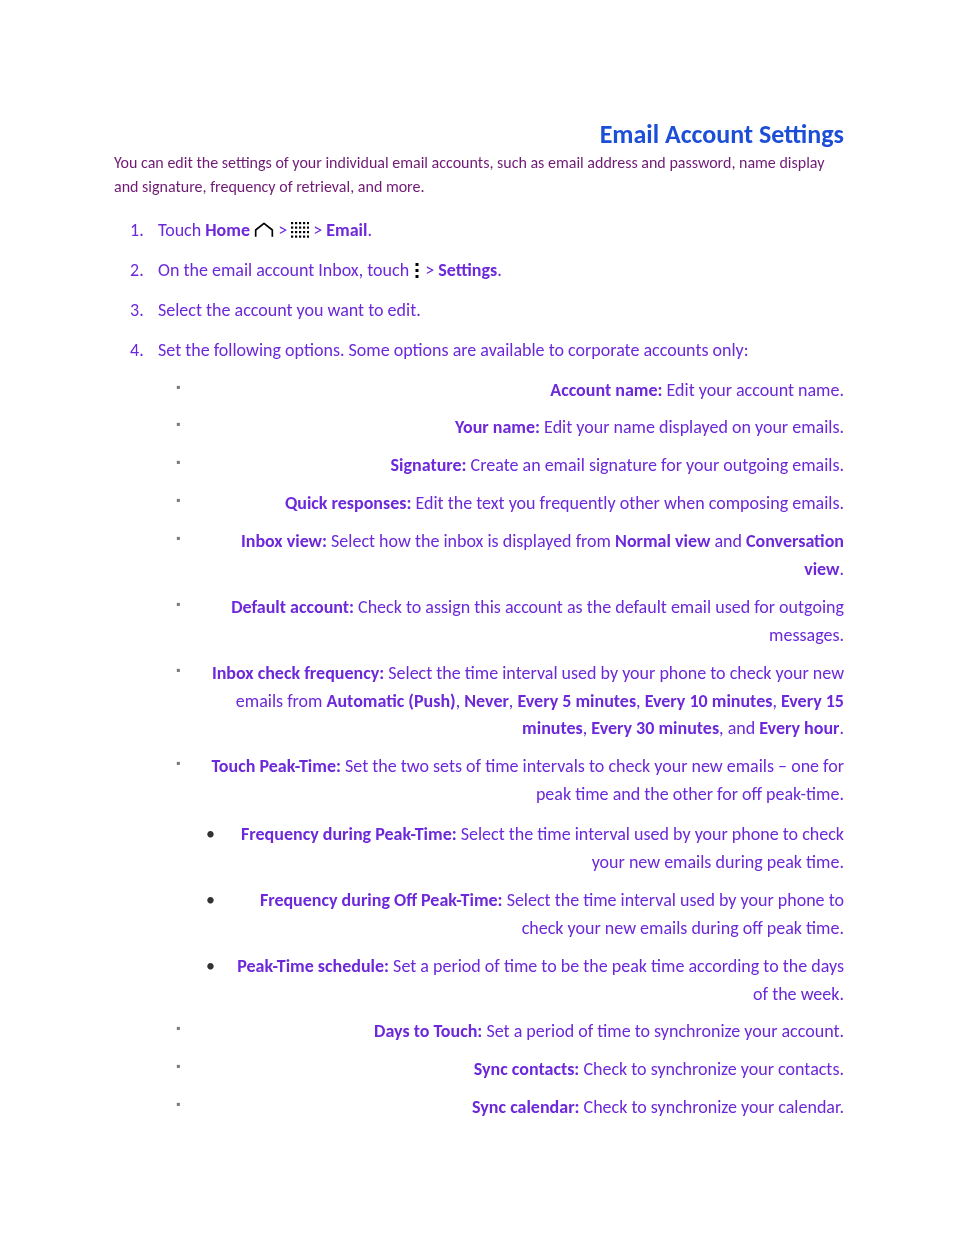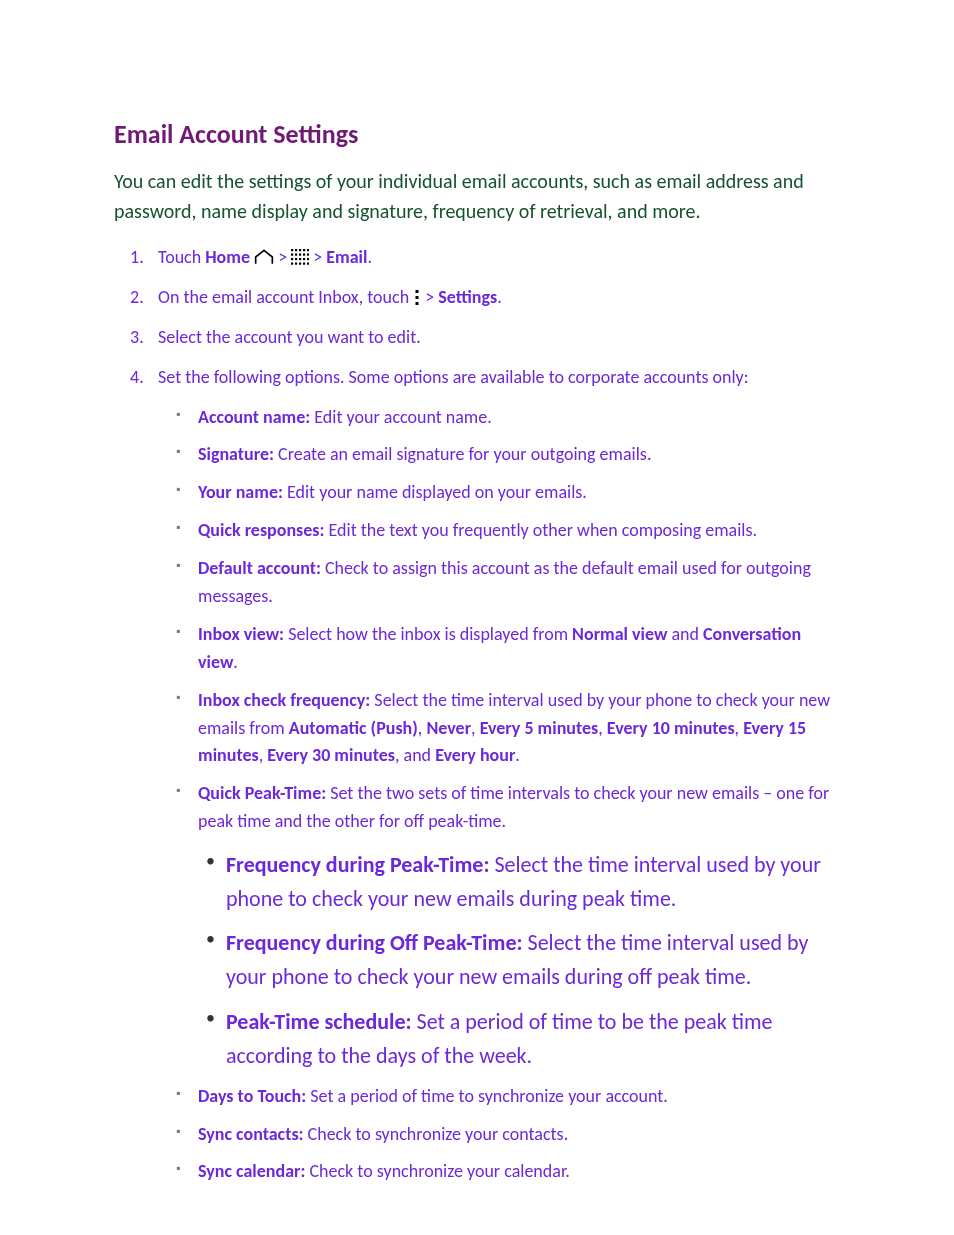"Email Account Settings" h2.title { color: #701a75 -> #1d4ed8; margin-bottom: 16px -> 1px; text-align: none -> right }
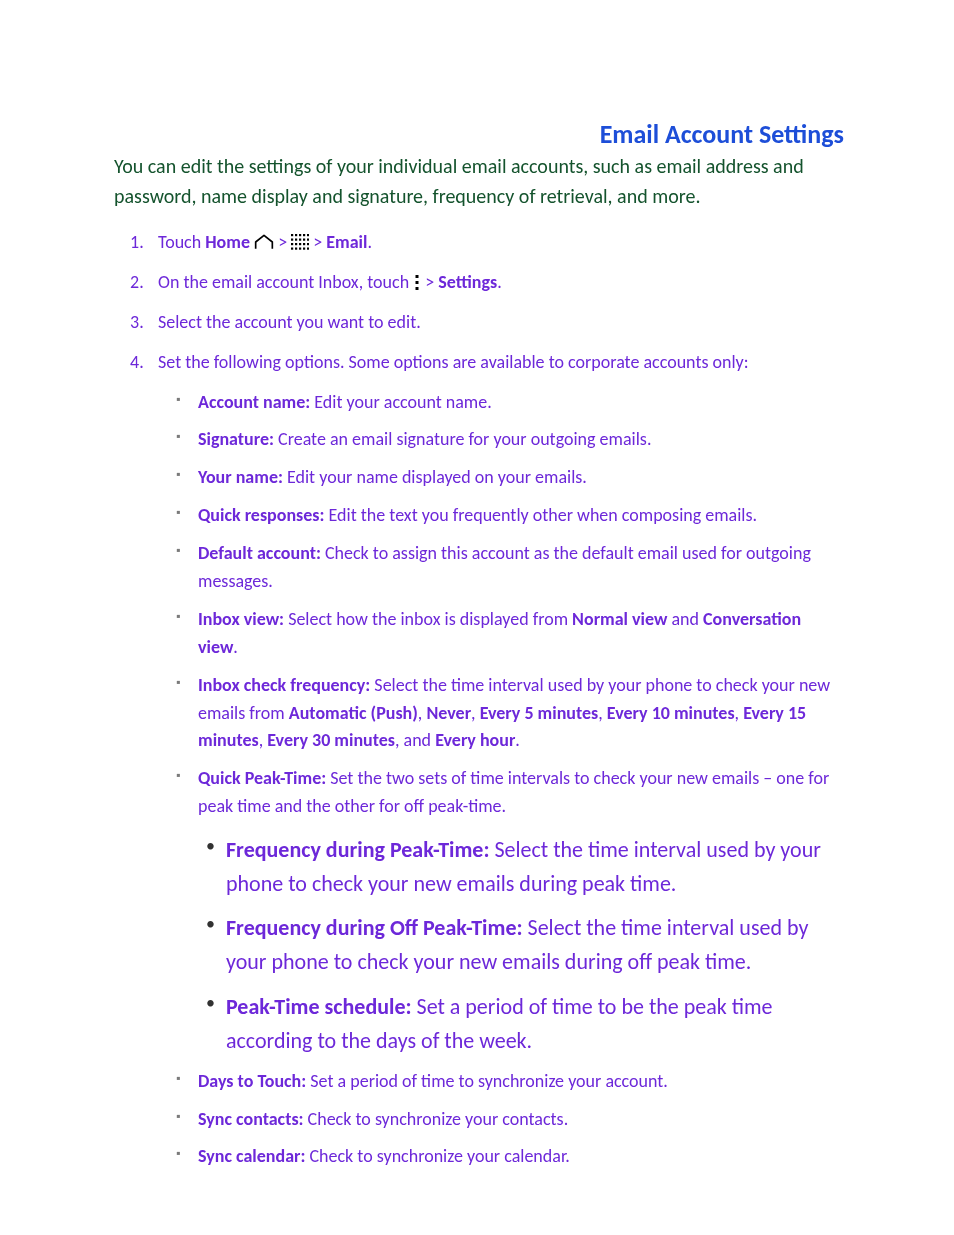"You can edit the settings" p.intro { color: #14532d -> #701a75; font-size: 20px -> 16px }
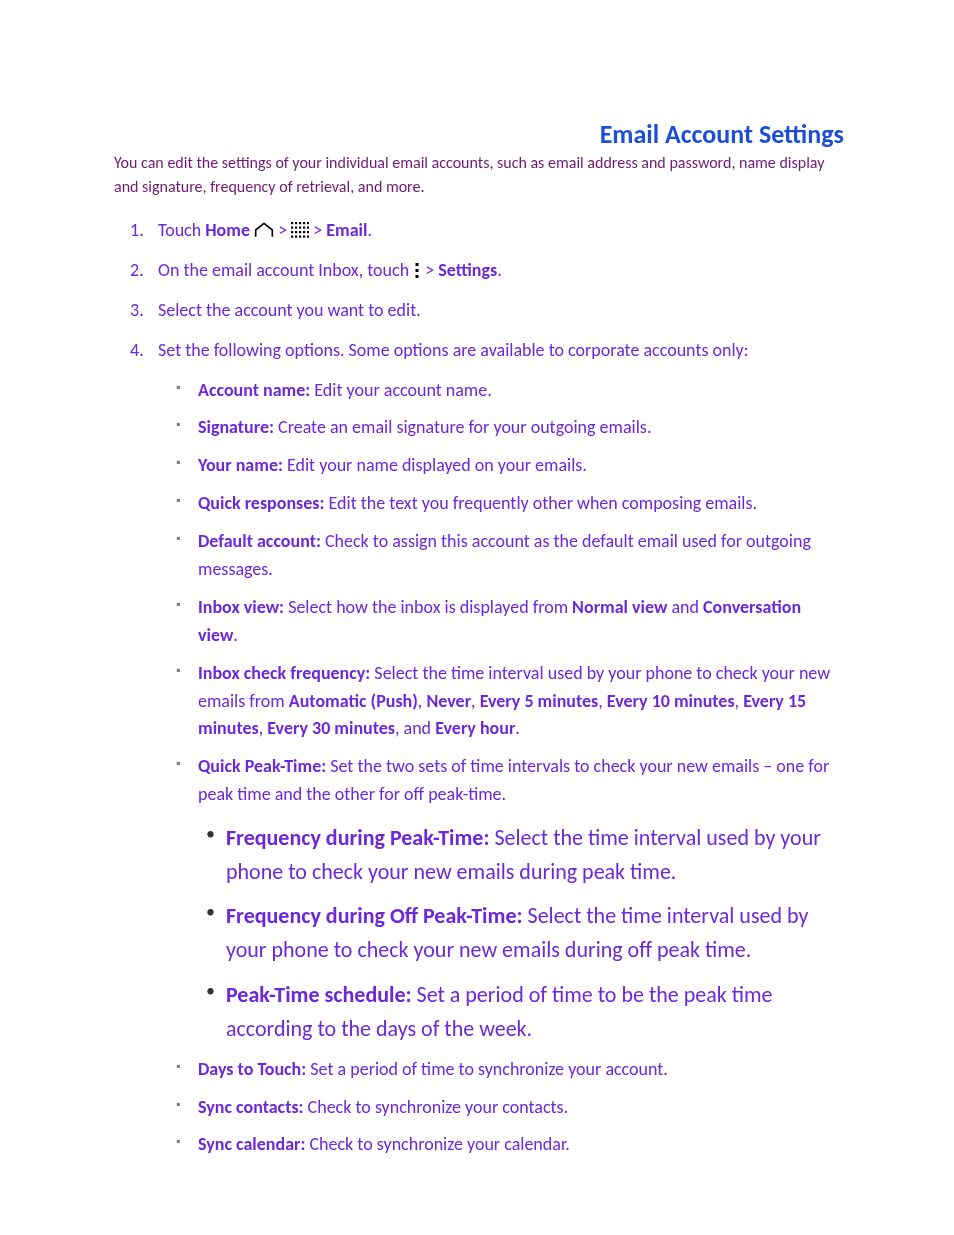"Account name: Edit your account" ul.opts { text-align: none -> right }
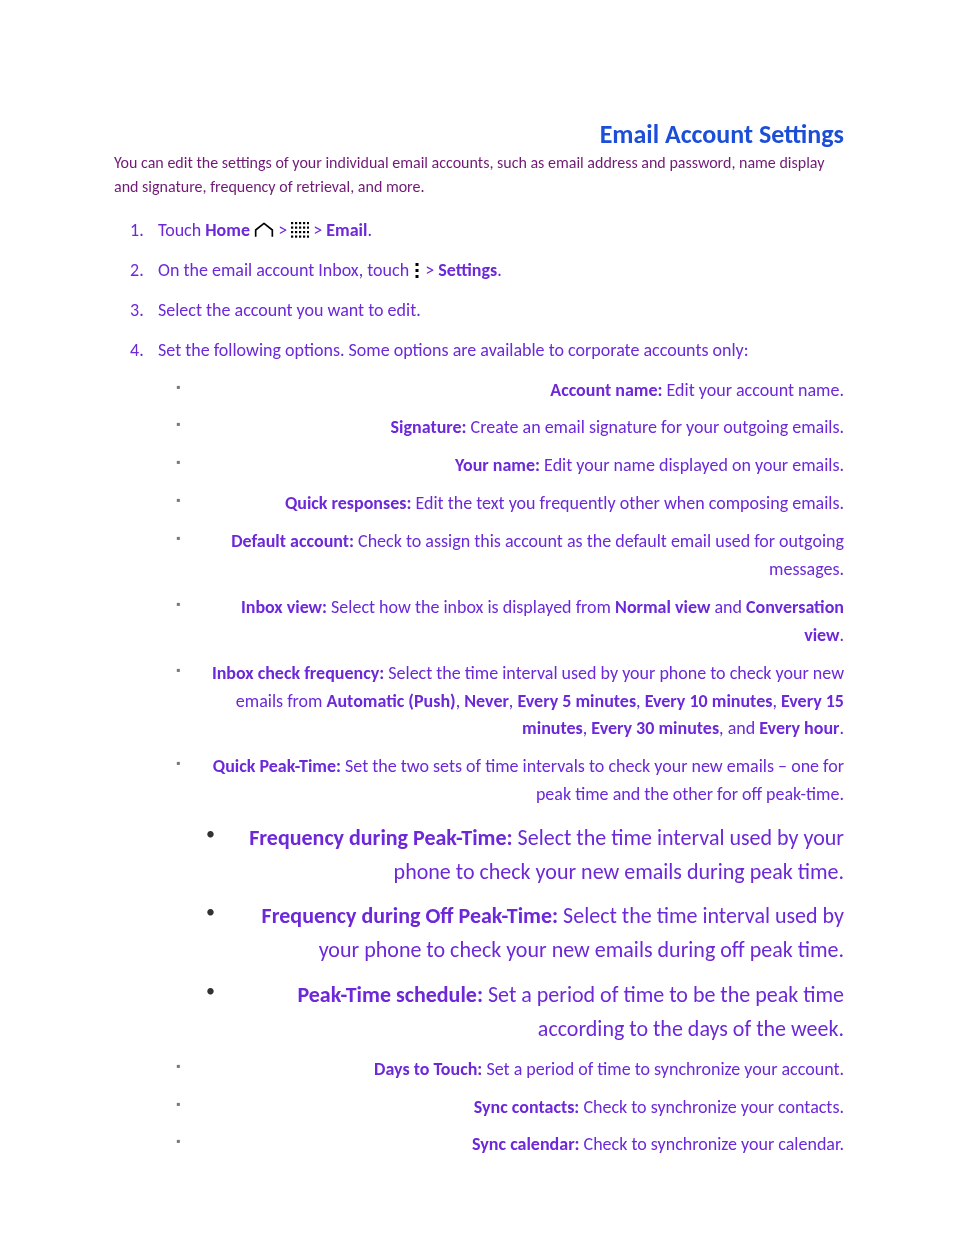"Signature: Create an email signature" li { order: before "Your name: Edit your name" -> after "Your name: Edit your name" }
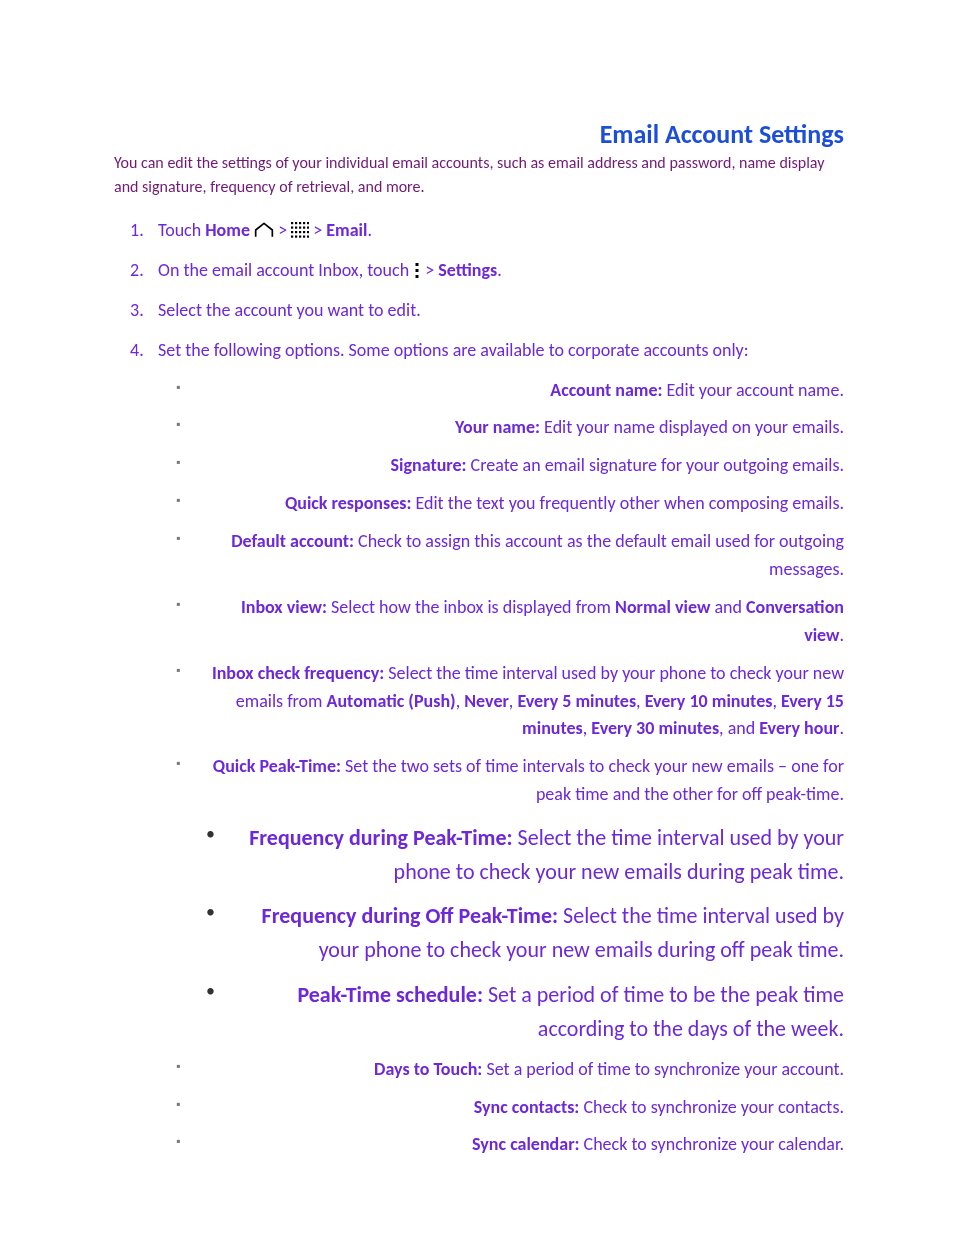"Default account: Check to assign" li { order: before "Inbox view: Select how the" -> after "Inbox view: Select how the" }
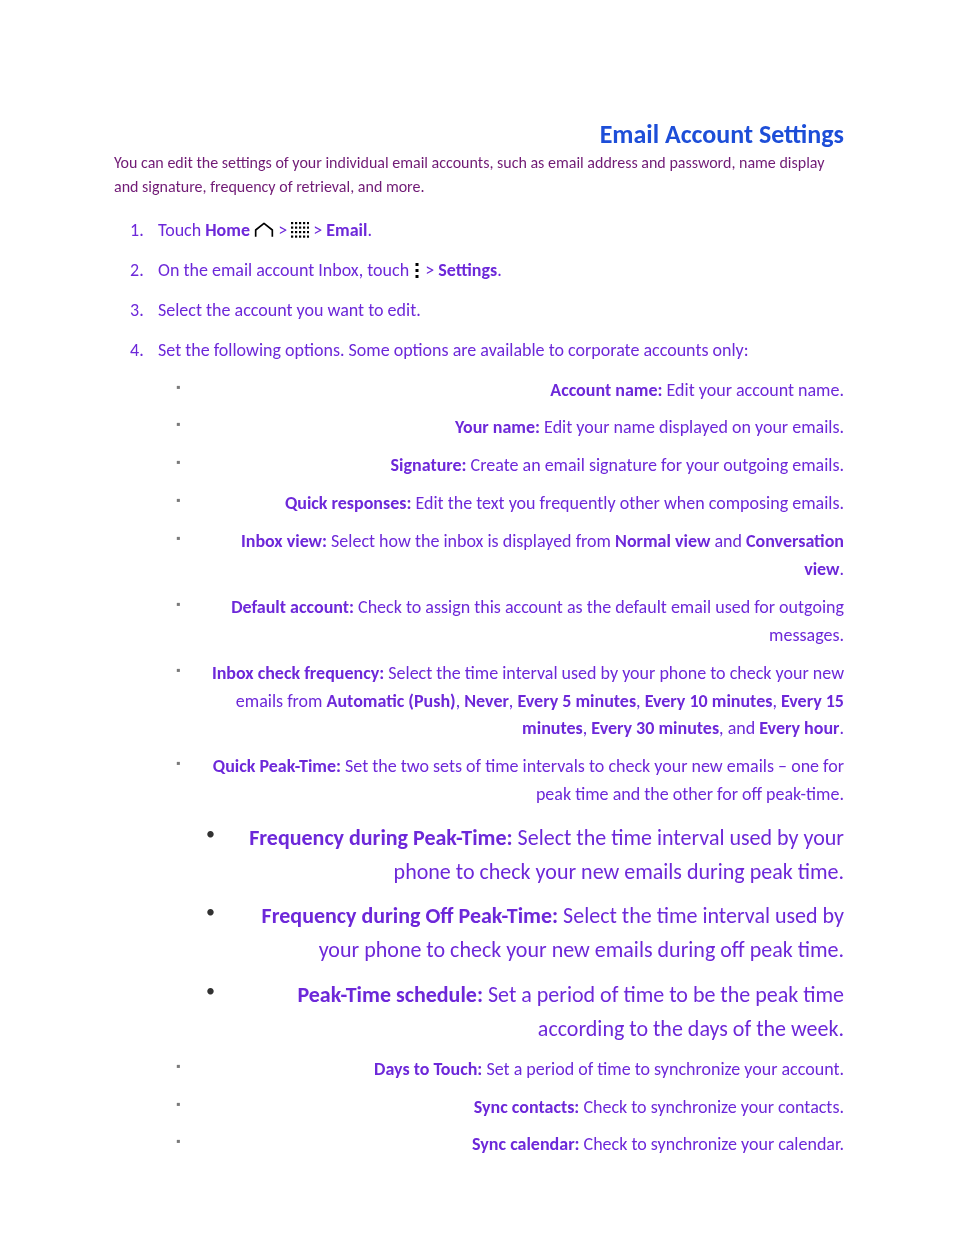"Quick Peak-Time:" span.b { text: Quick -> Touch }
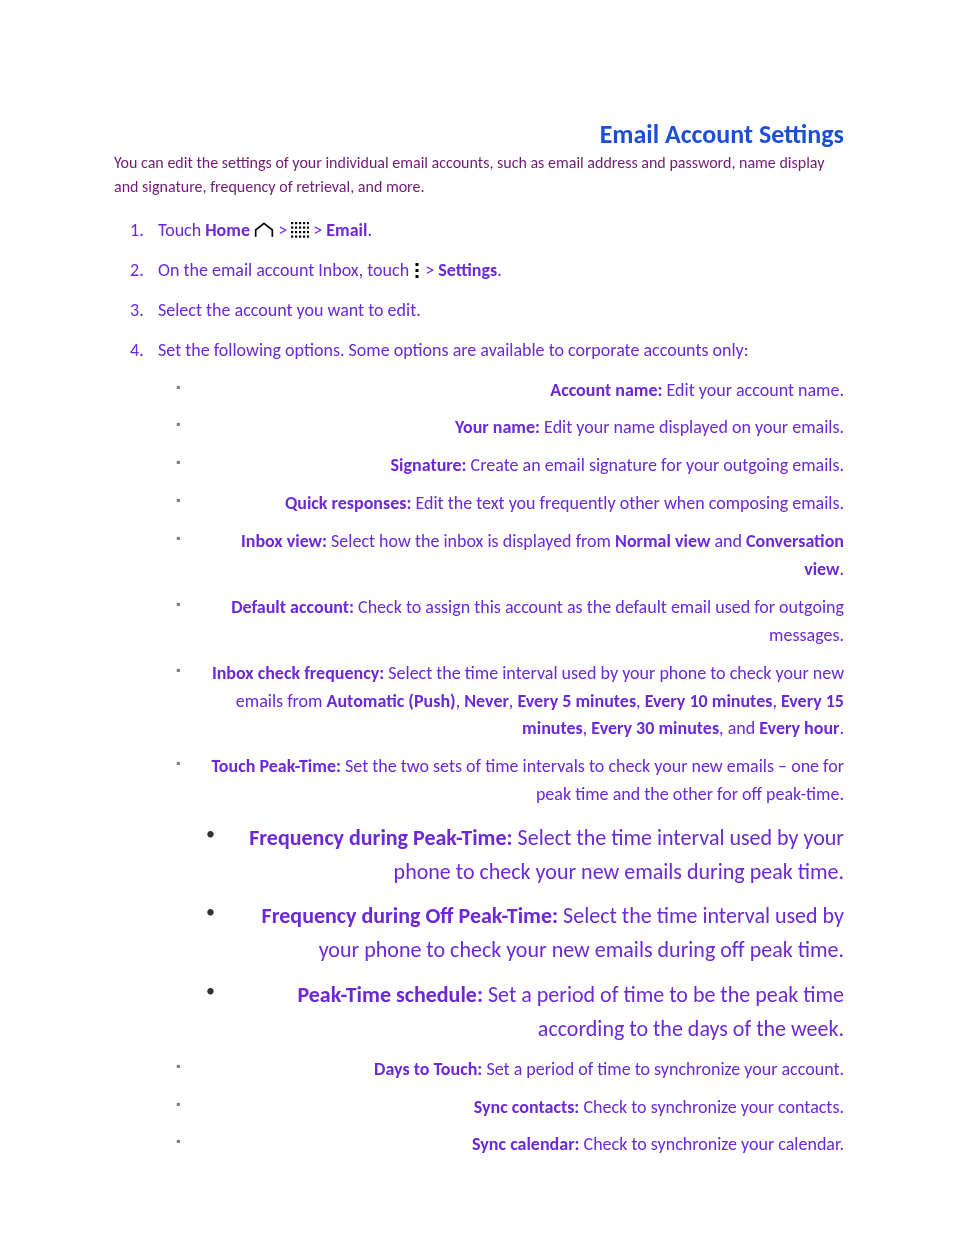"Frequency during Peak-Time: Select the" ul.sub > li { font-size: 22px -> 18px }
